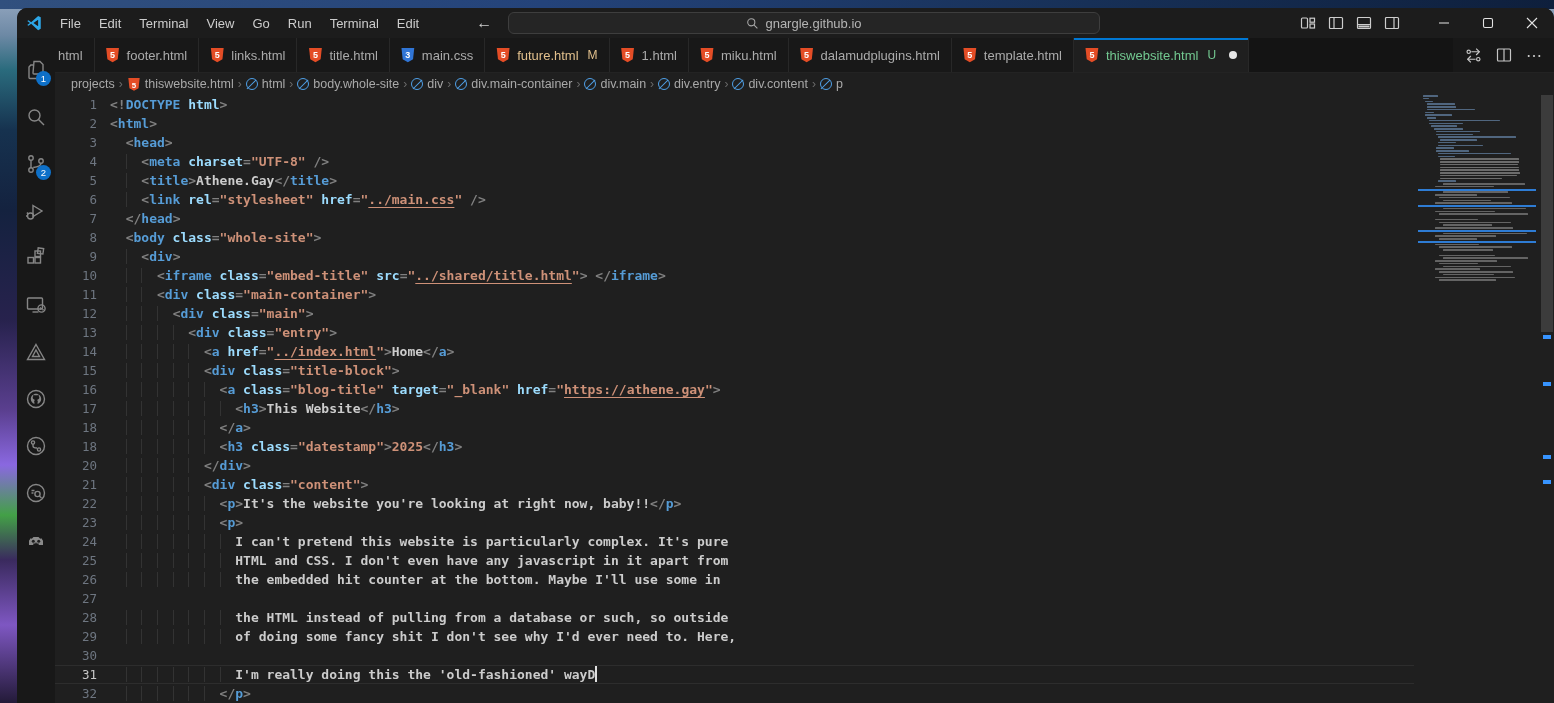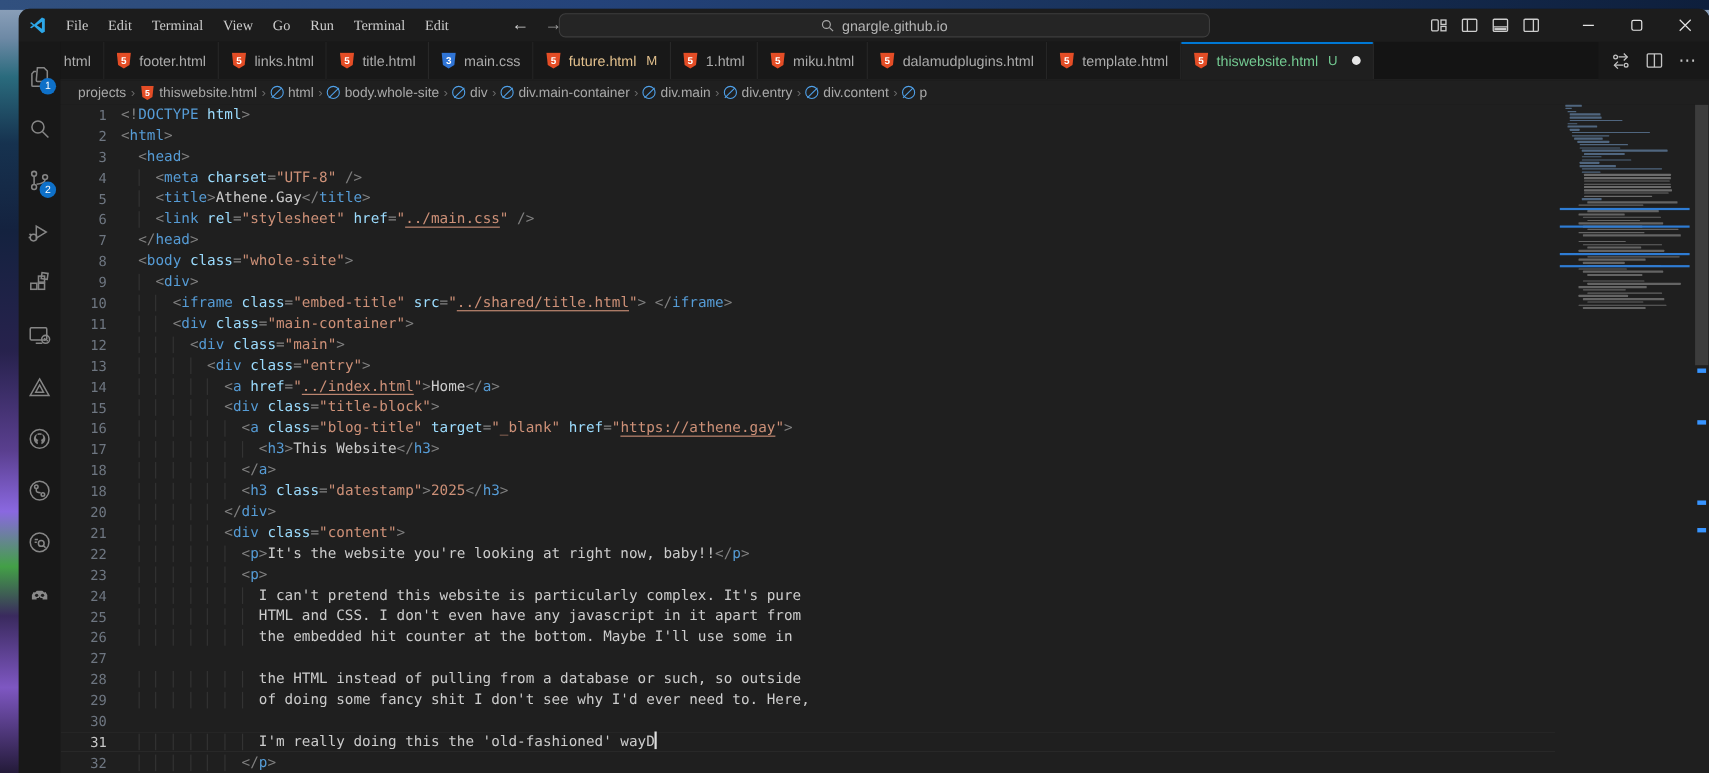"File" .menus { font-family: Liberation Serif, serif -> none }
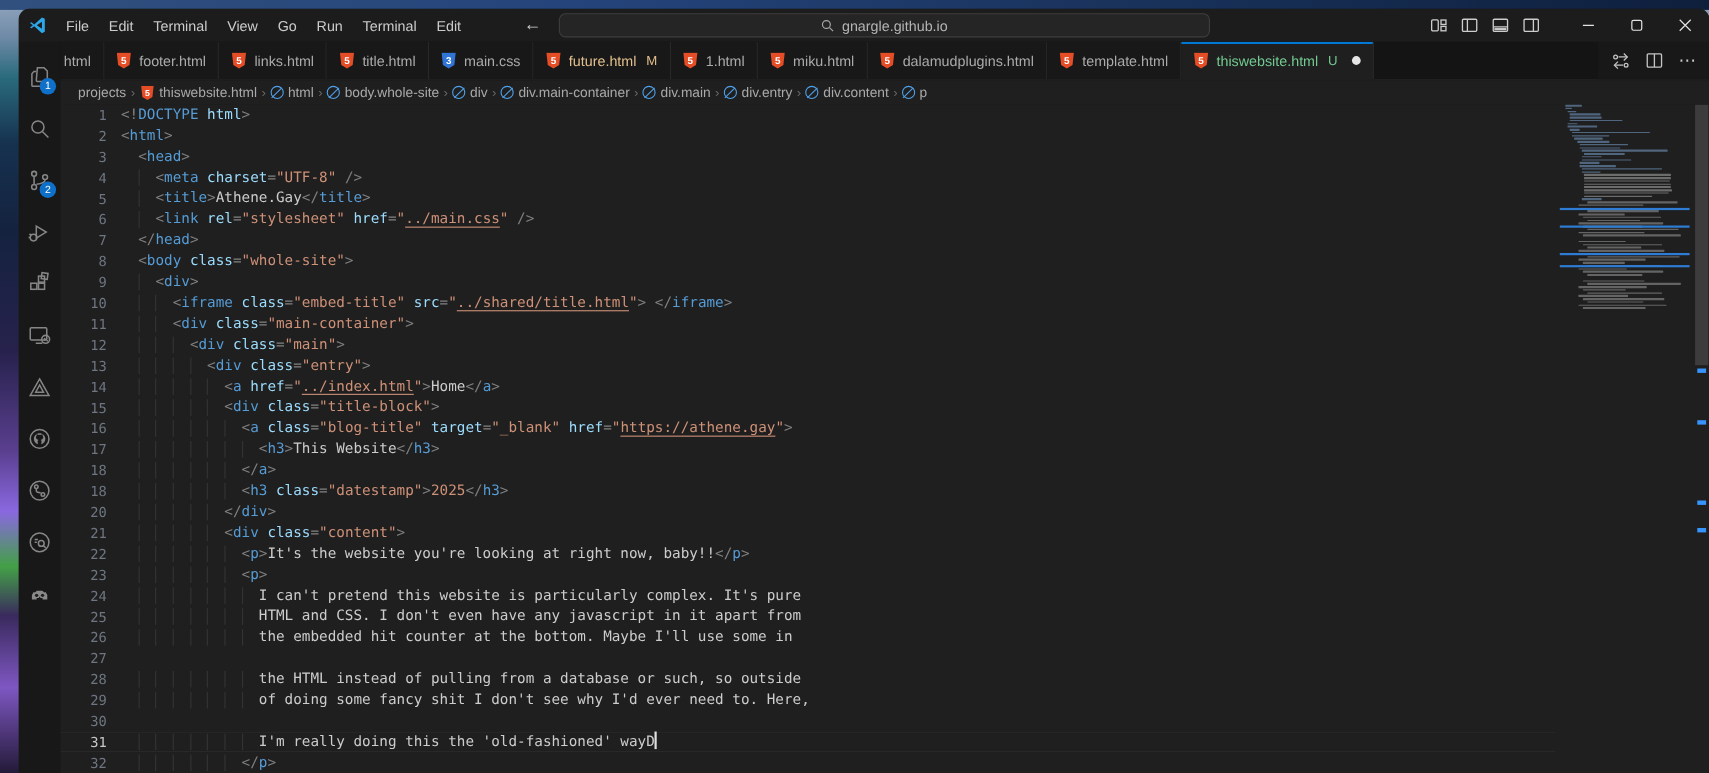"<!DOCTYPE html>" .lc { font-weight: none -> bold }
